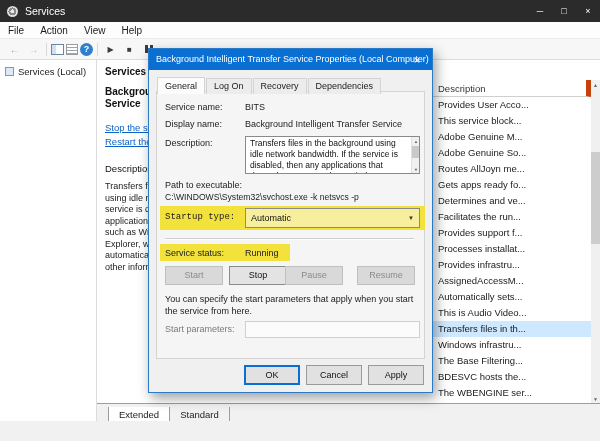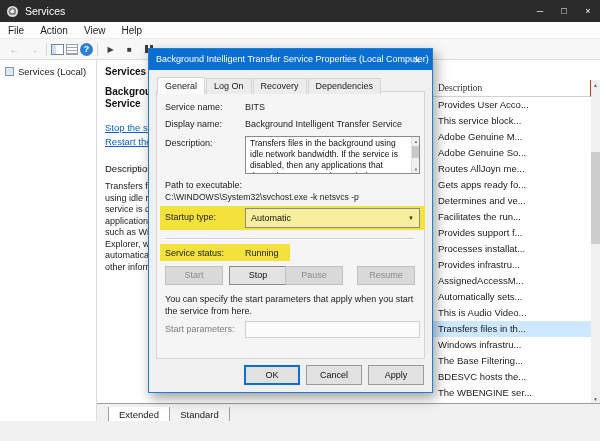"Description" .list-header { border-right: 1px solid #c2410c -> 5px solid #c2410c; font-family: Liberation Serif, serif -> none }
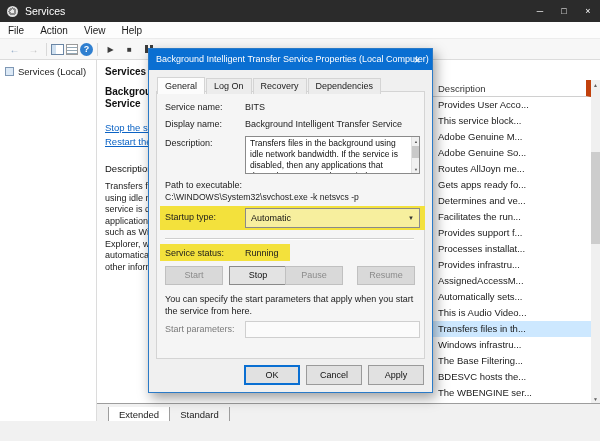"Startup type:" #p-startup-l { font-family: none -> Liberation Mono, monospace }
